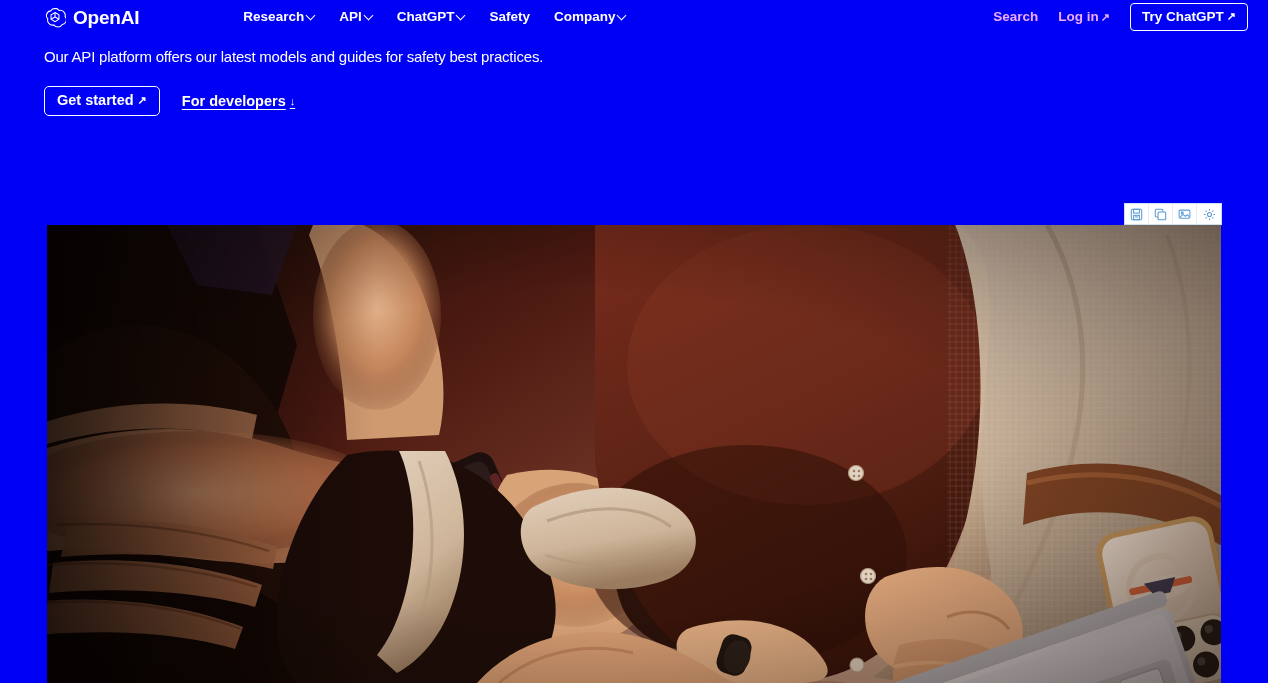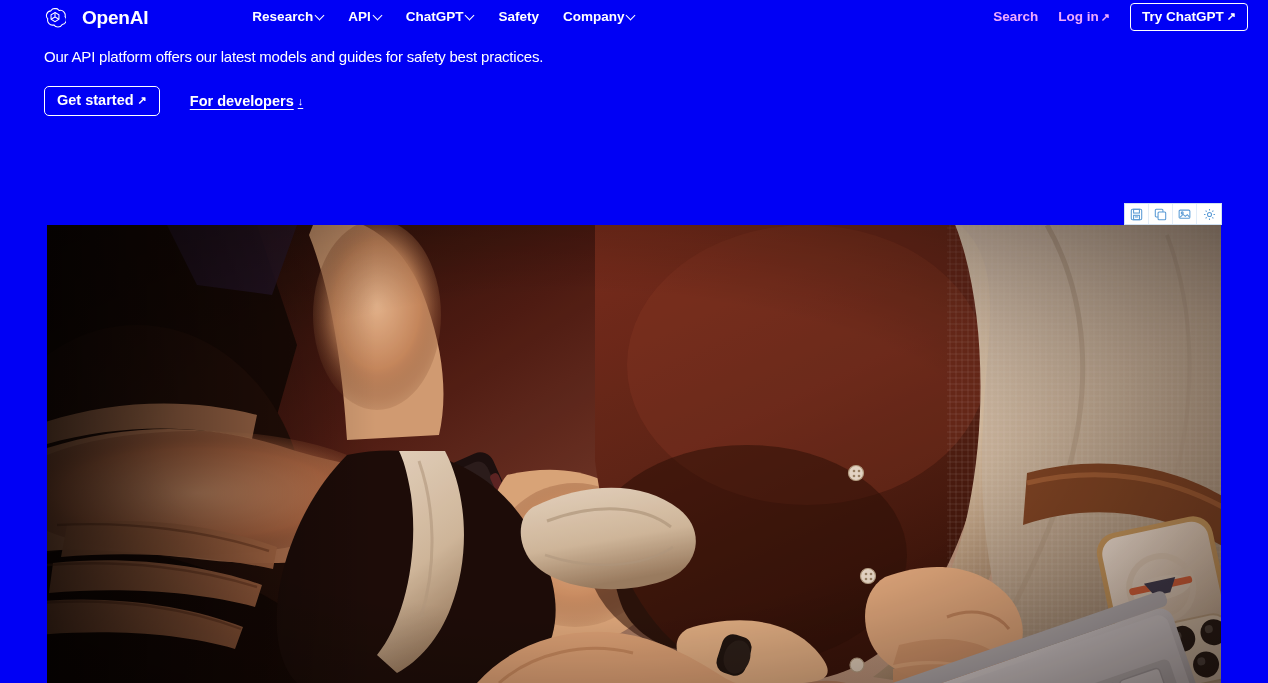"OpenAI" .brand { gap: 16px -> 7px }
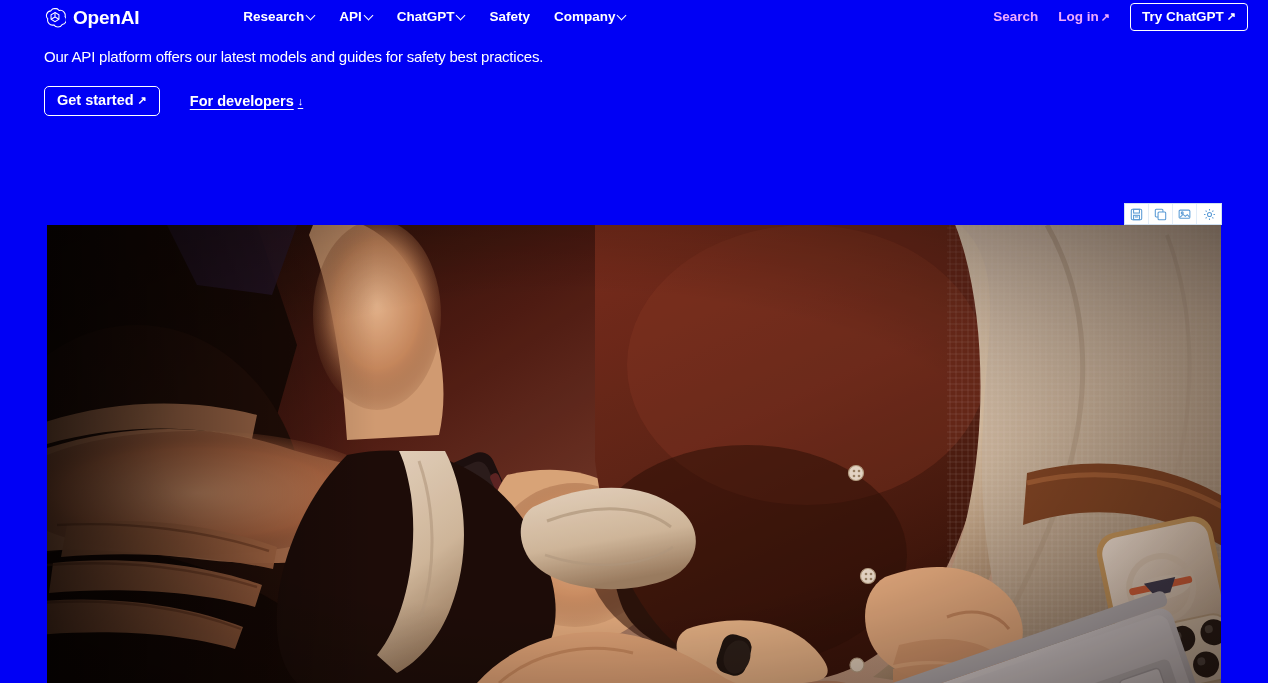"For developers" .link-underline { margin-left: 8px -> none }
